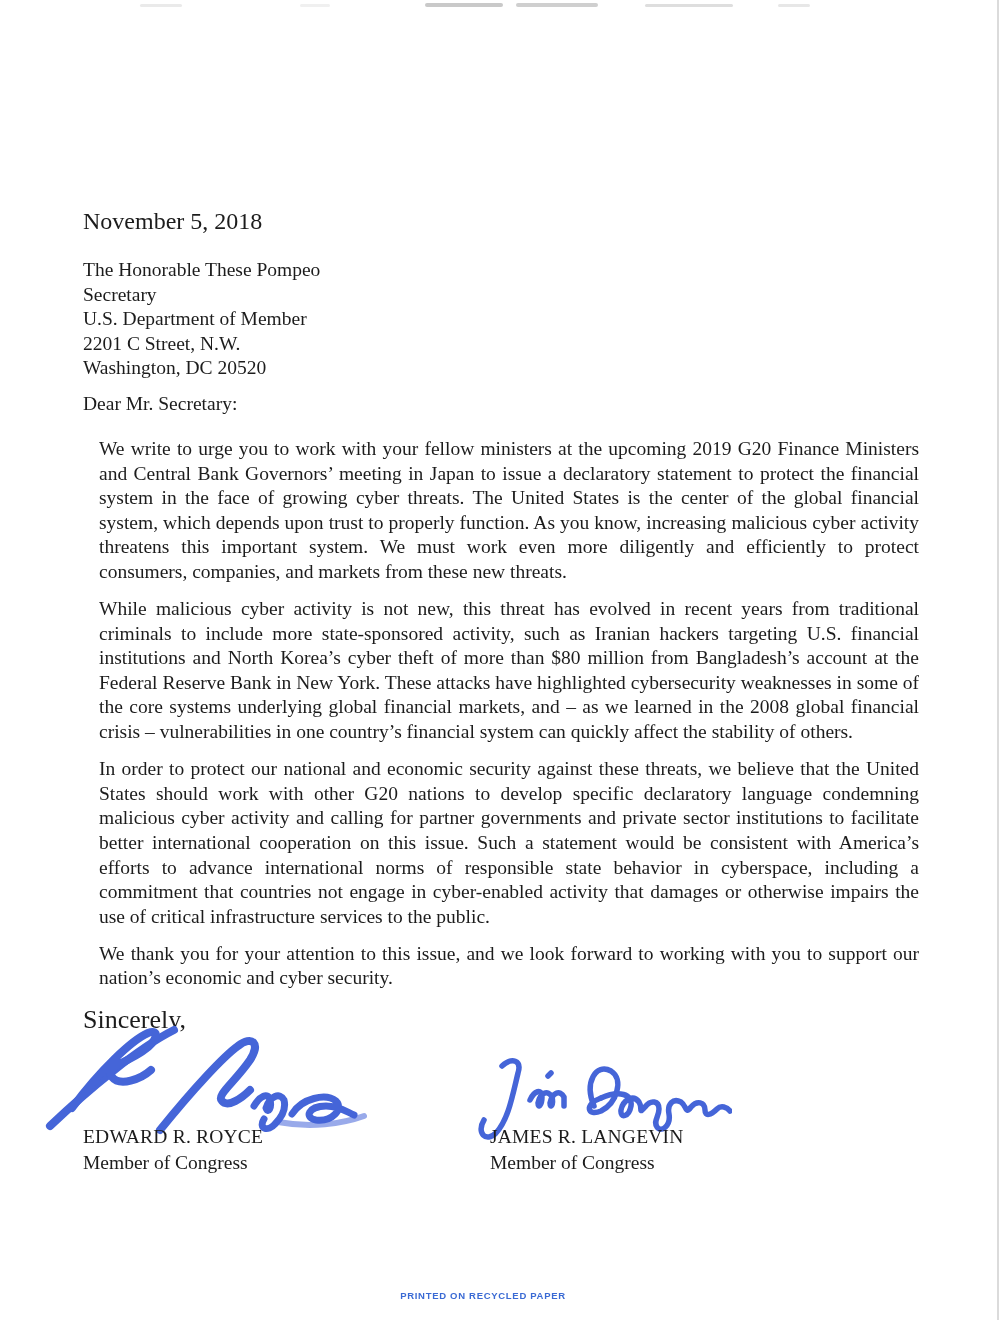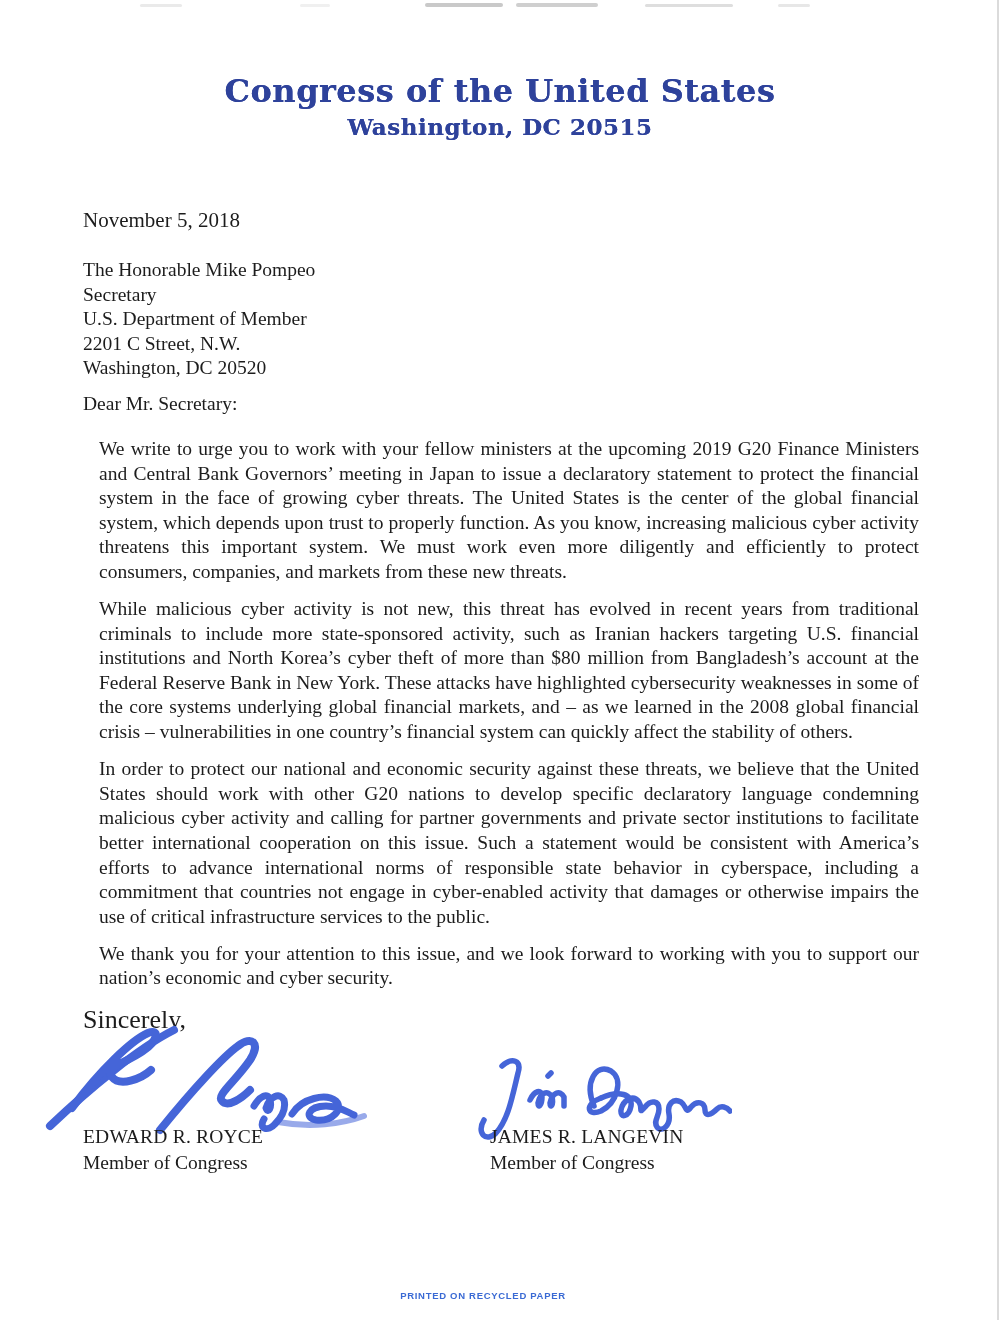"Congress of the United States" div.letterhead { html: <div> <div>Congress of the United States</div> <div>Washington, DC 20515</div> </div> -> none }
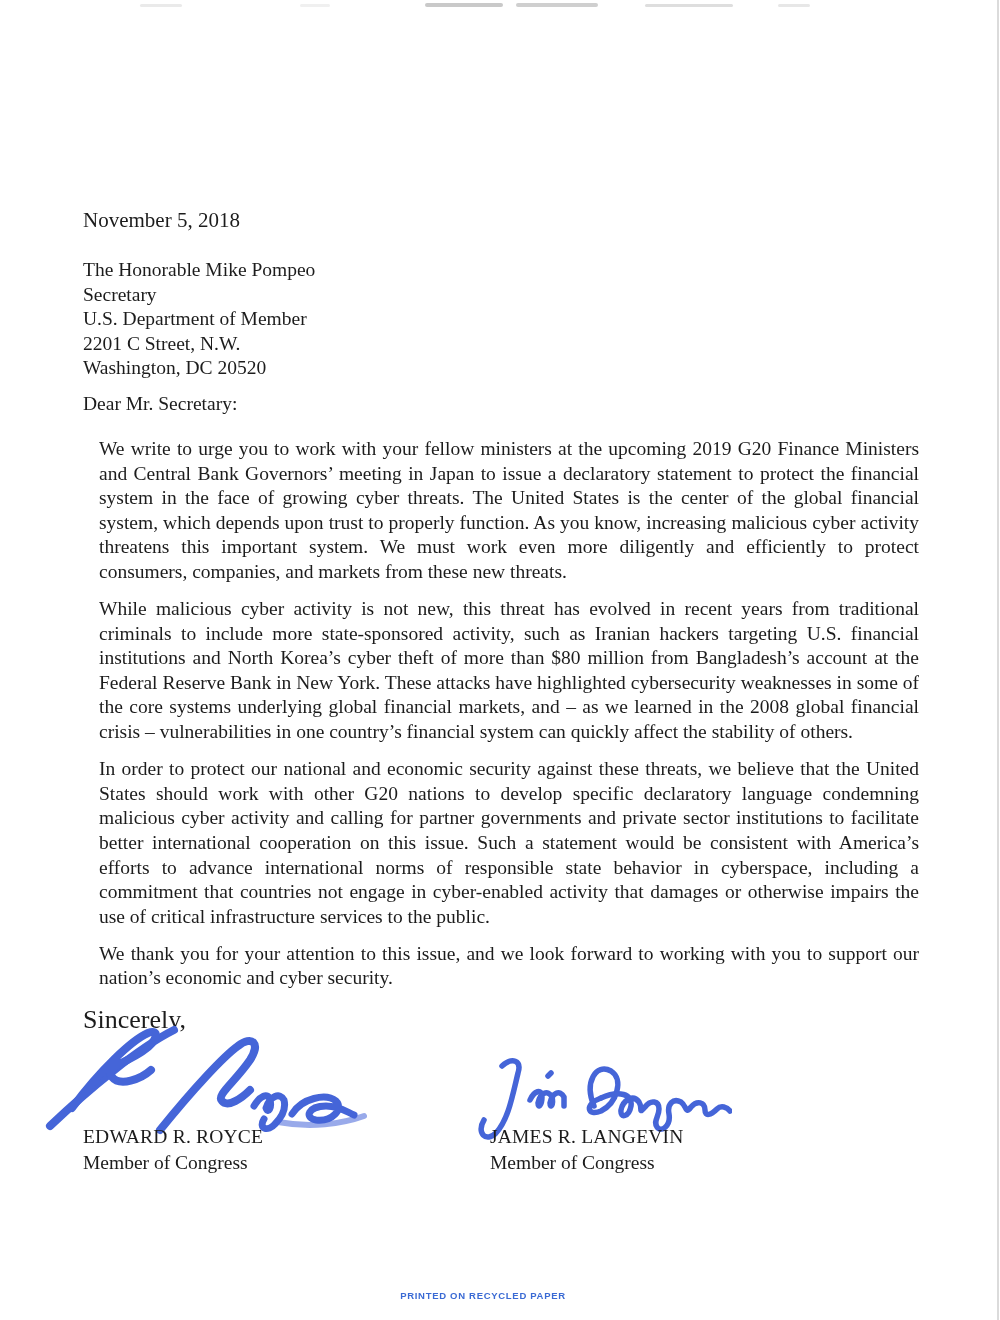"November 5, 2018" .date { font-size: 21px -> 24px }
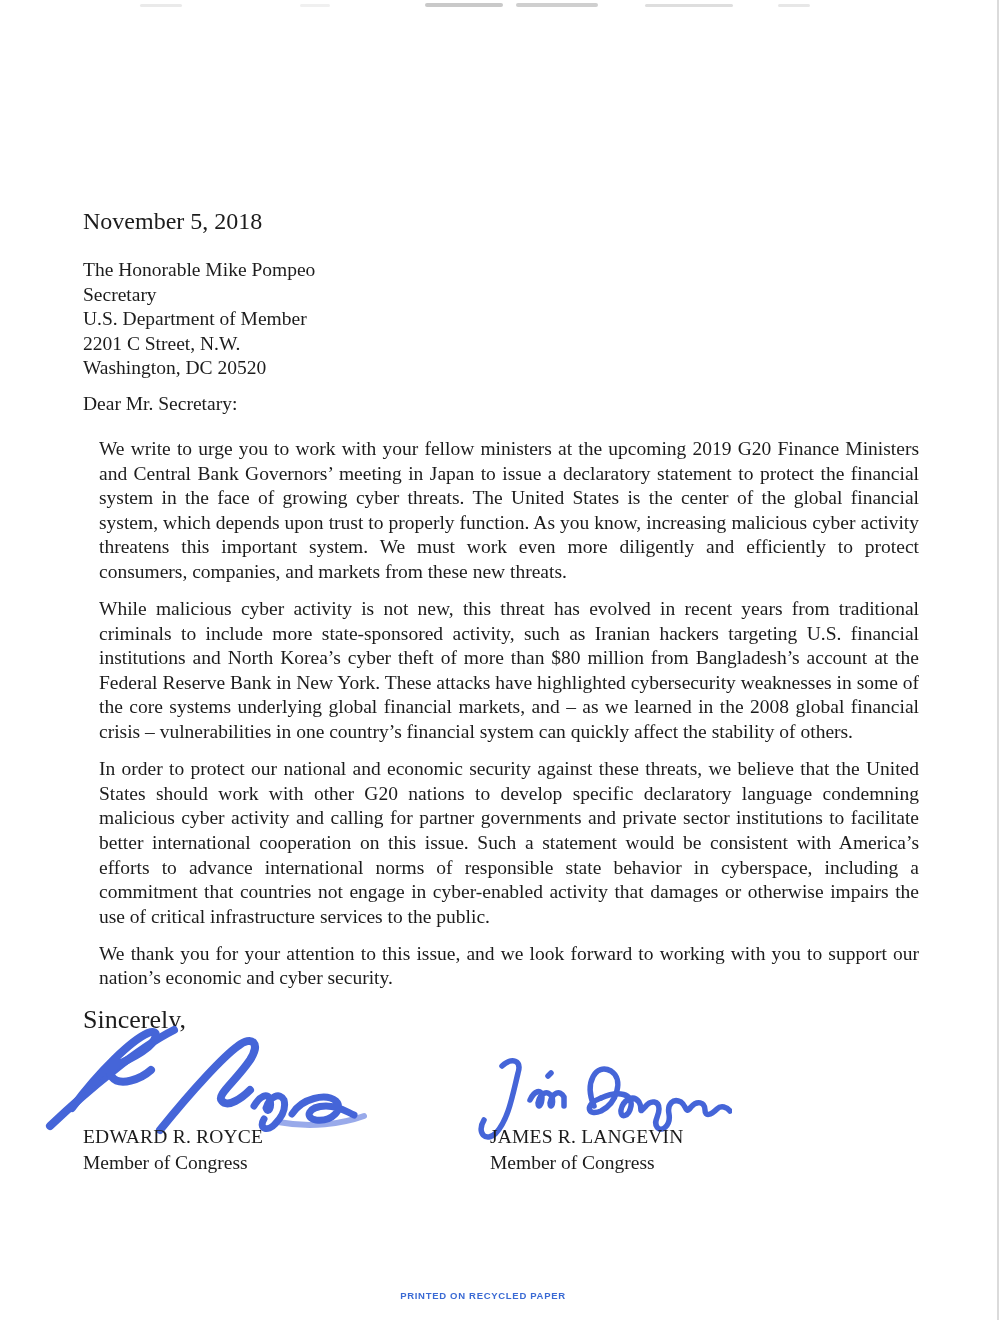"The Honorable Mike Pompeo" div { text: Mike -> These }
